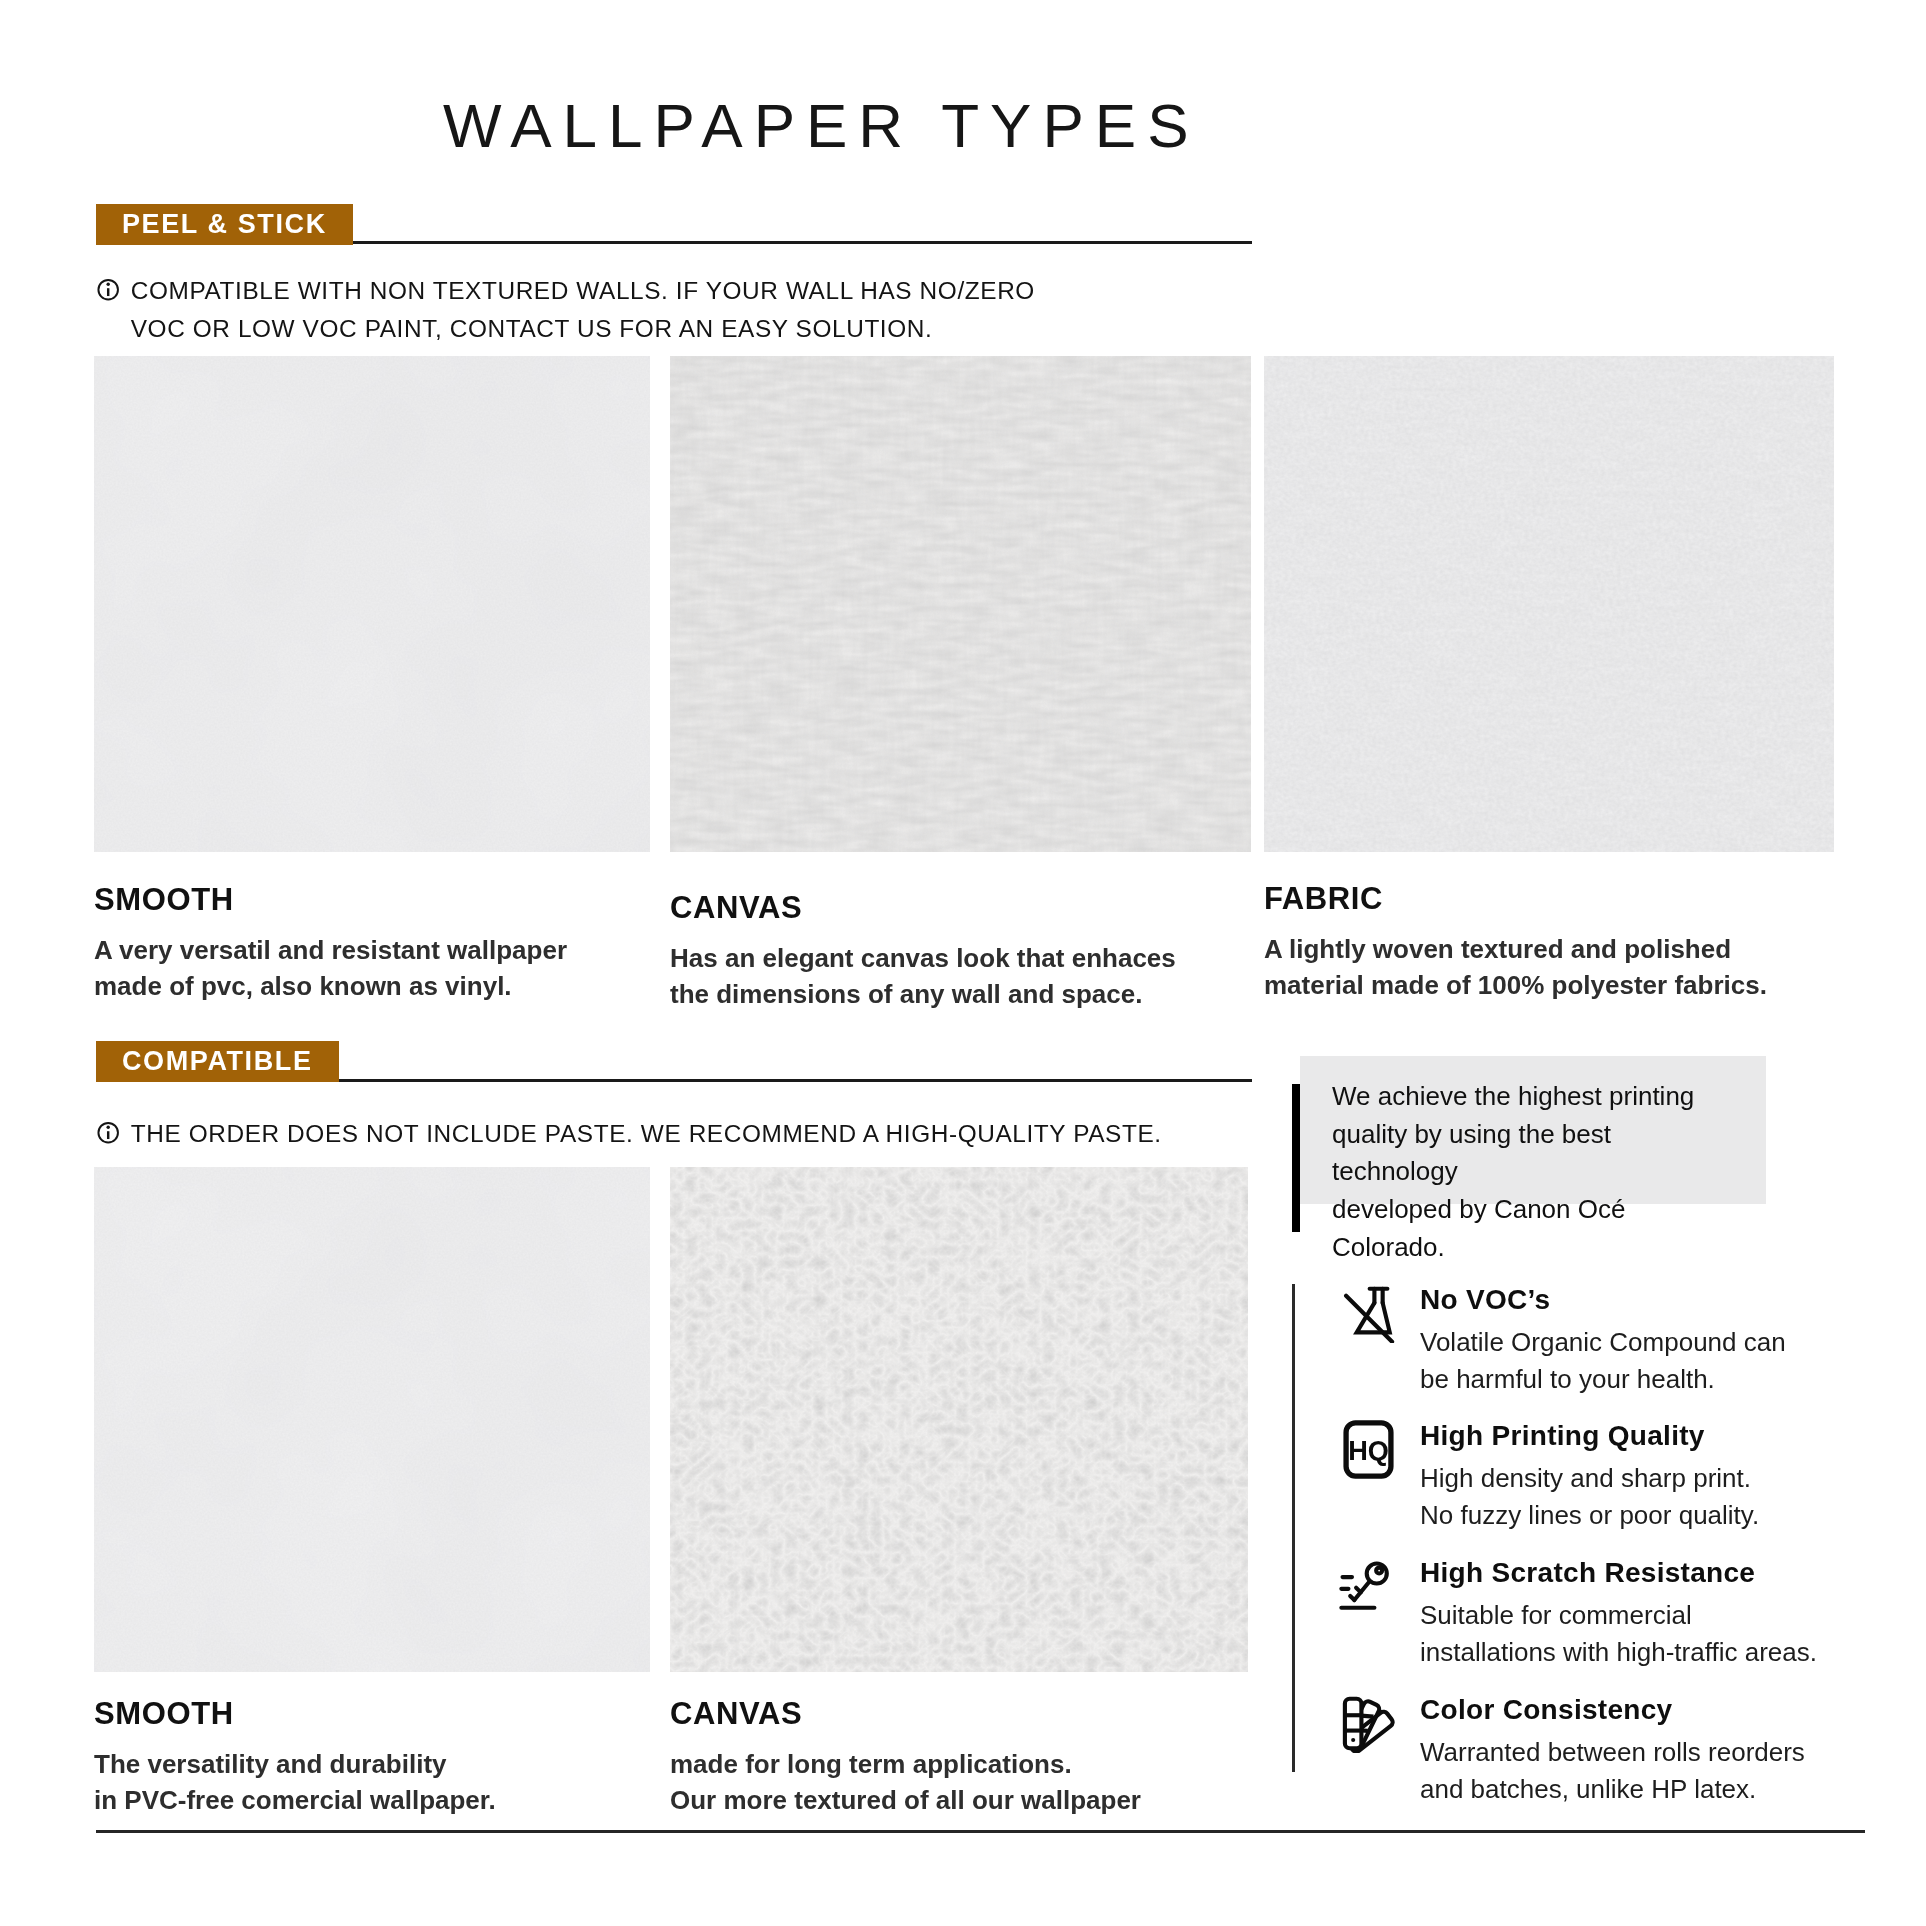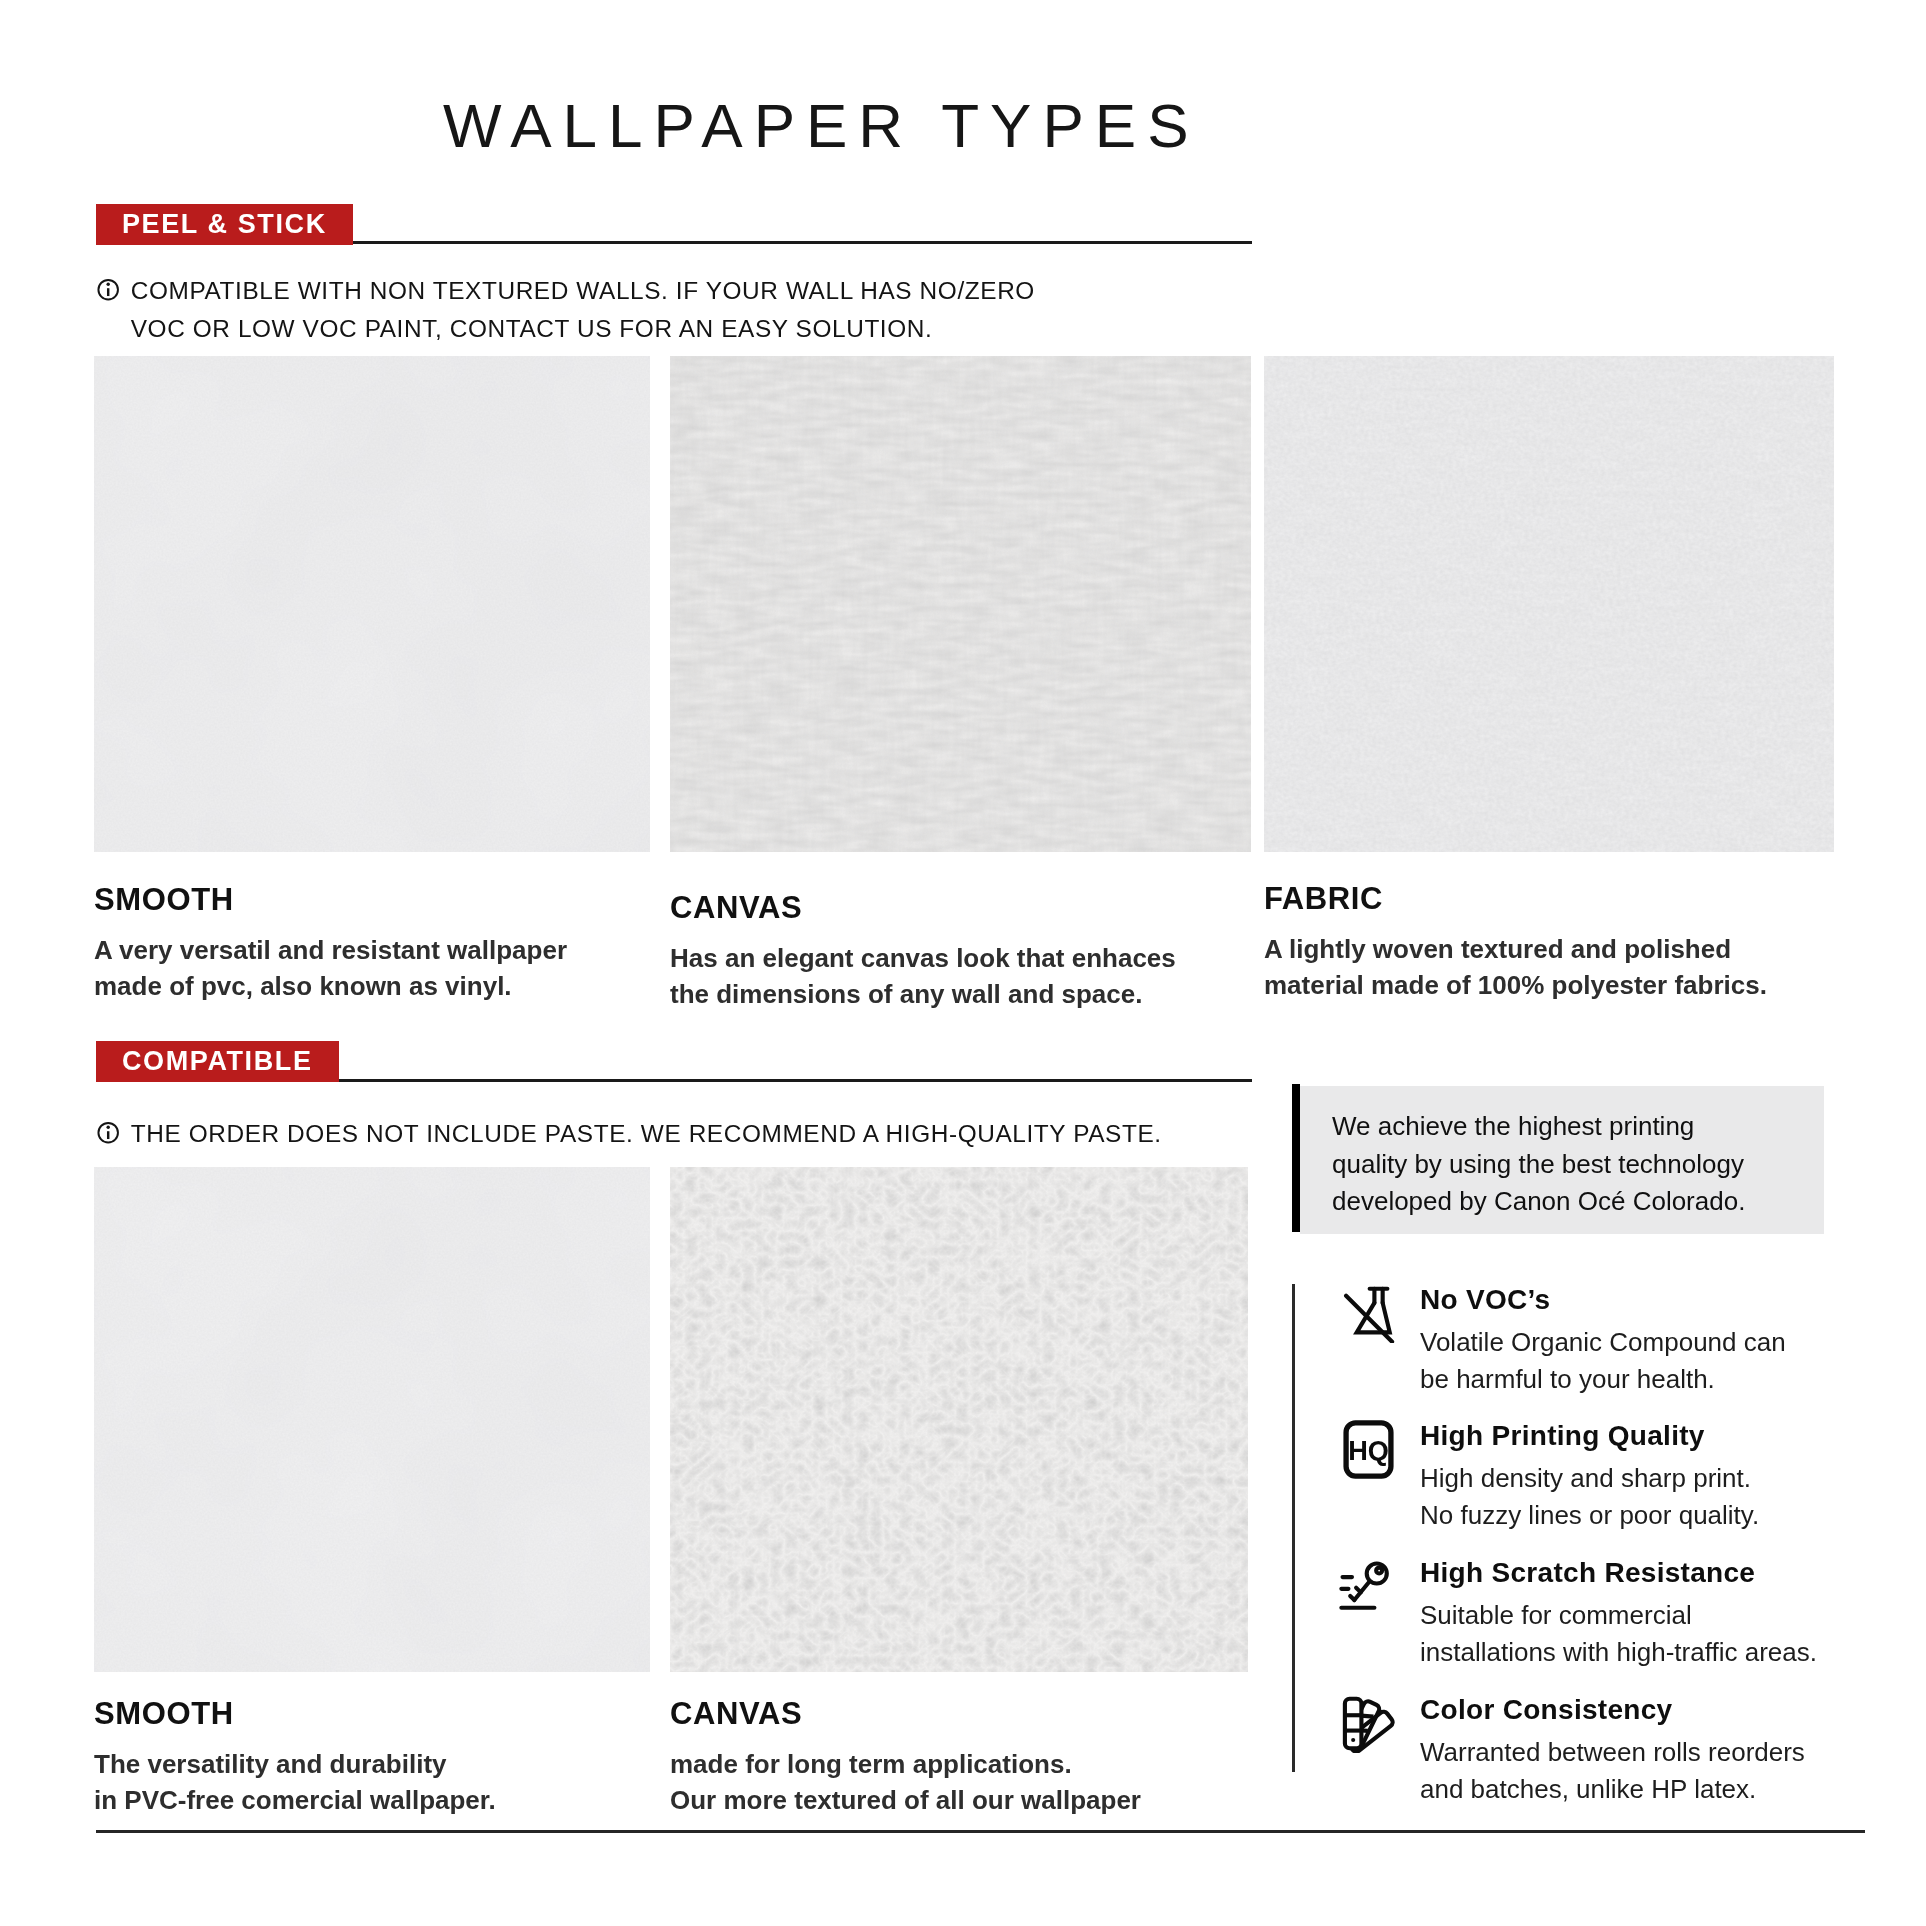"PEEL & STICK" .sec-label { background: #b91c1c -> #a16207 }
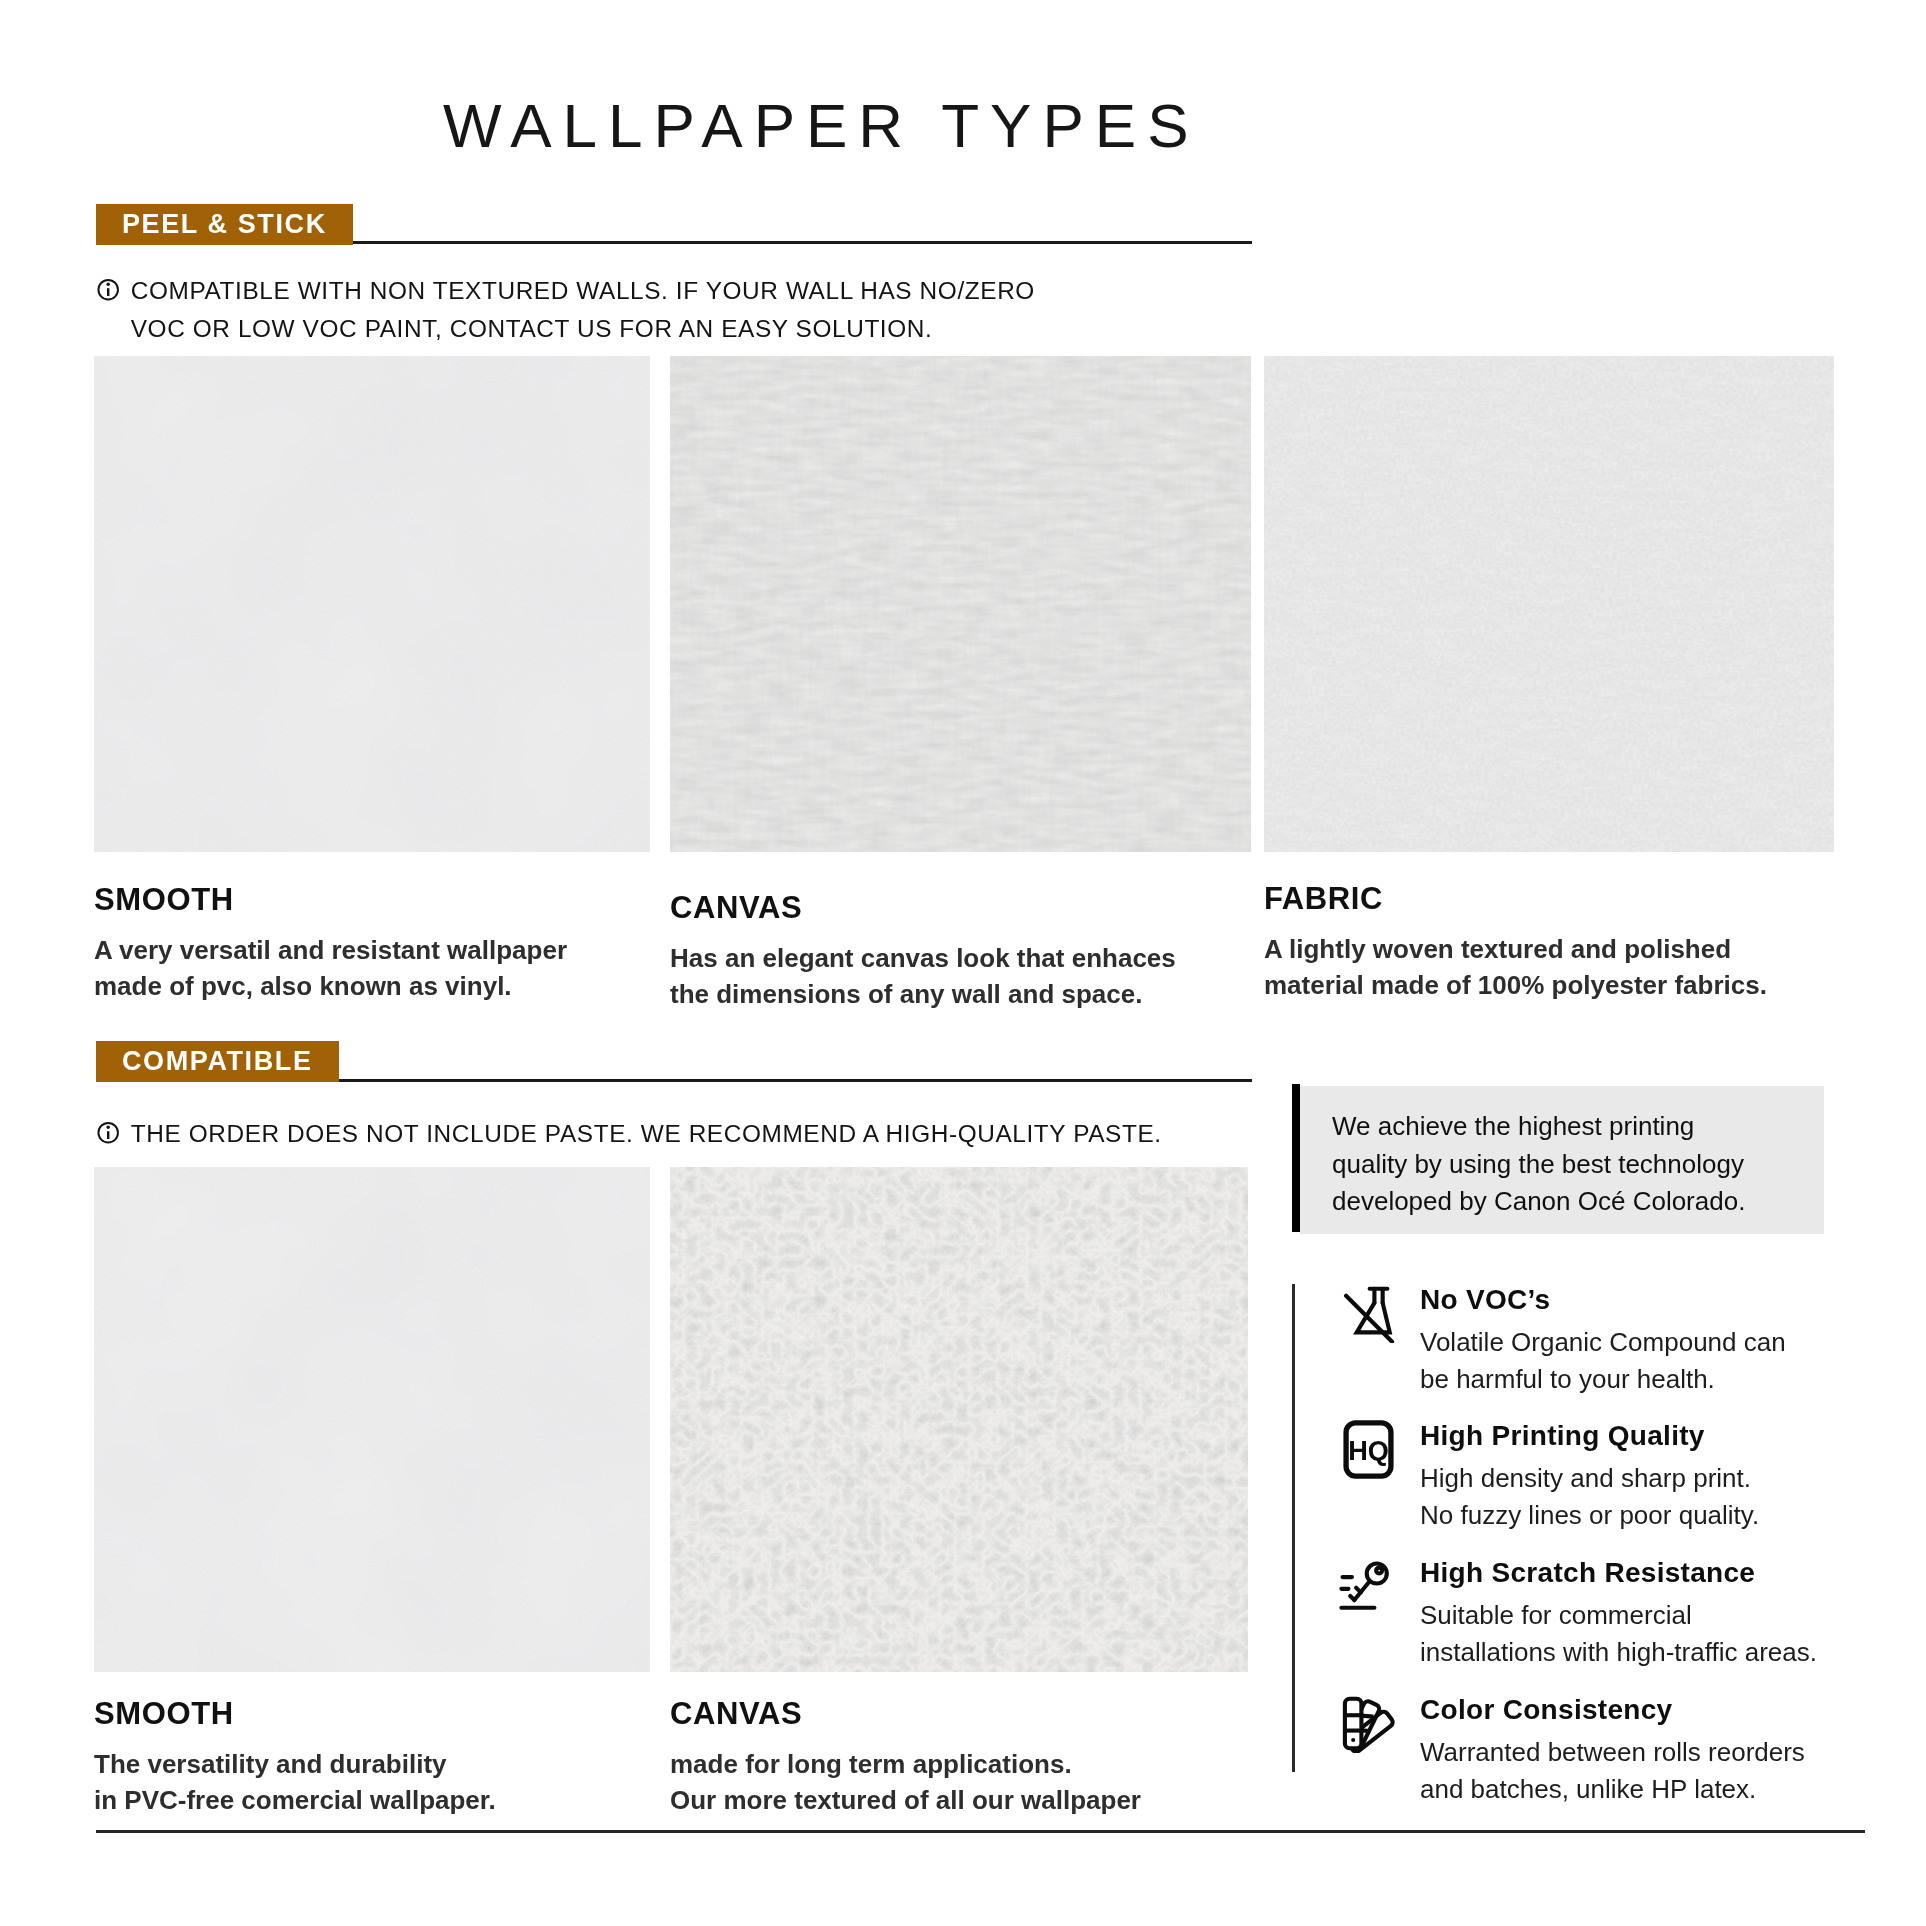"We achieve the highest printing" .q-box { top: 1086px -> 1056px; width: 524px -> 466px }
